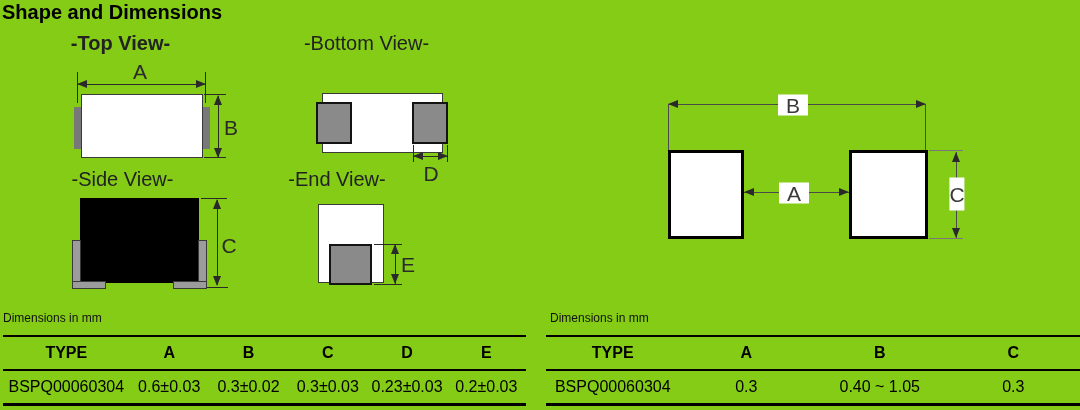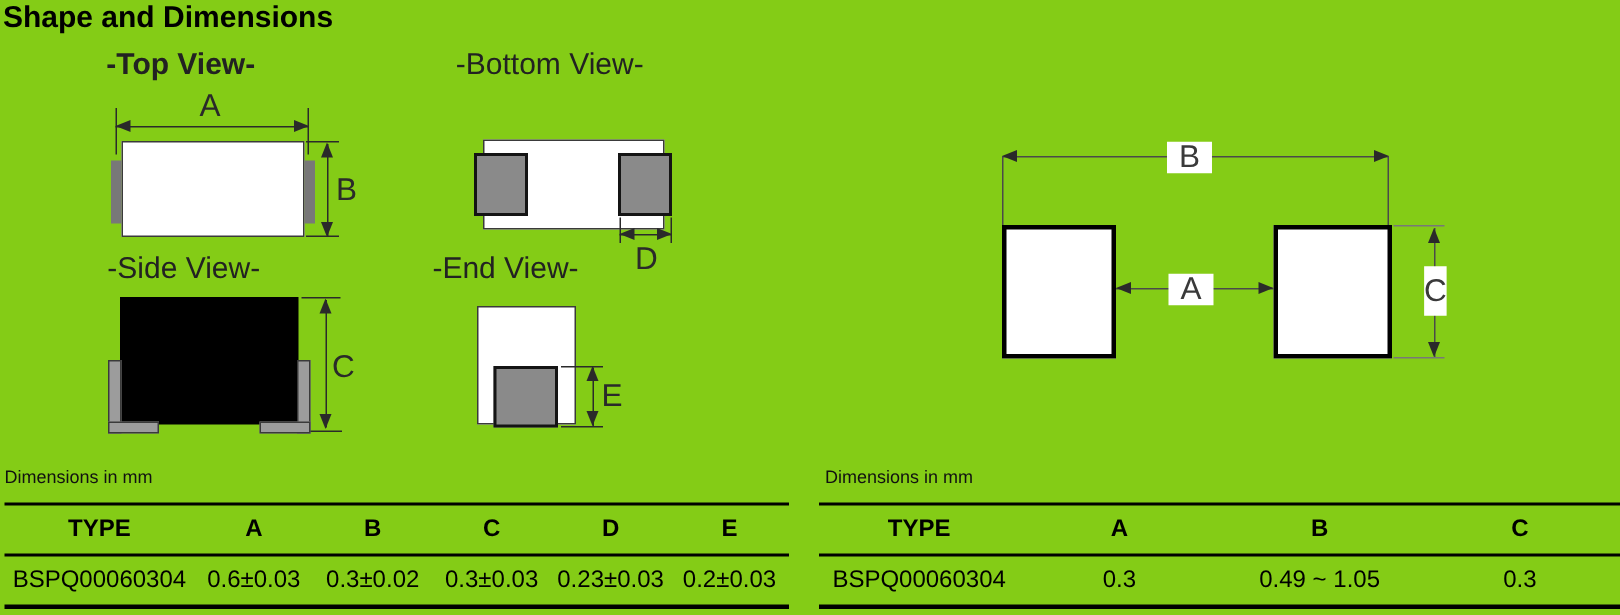"0.49 ~ 1.05" div.cell { text: 0.49 -> 0.40 }
